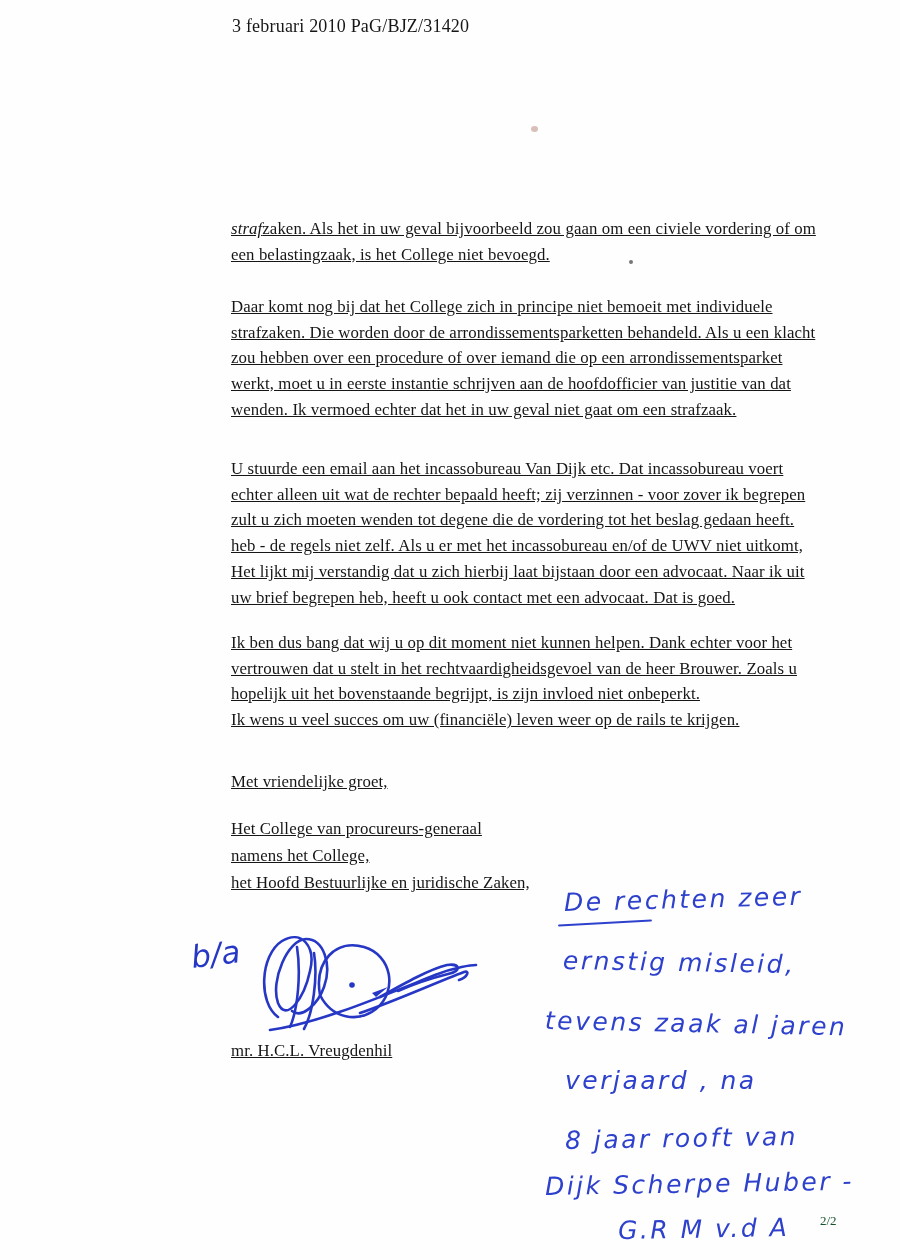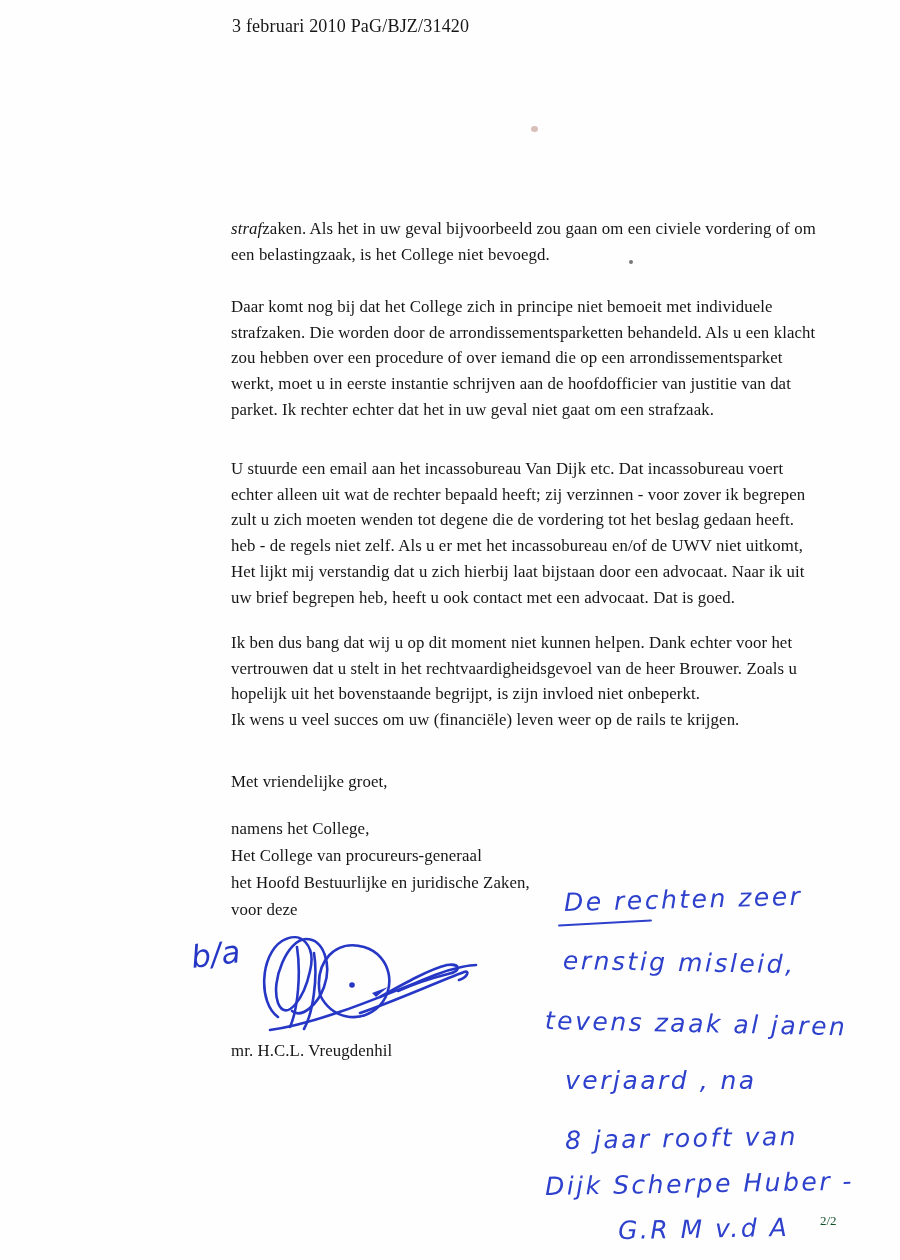"strafzaken. Als het in uw" .line { text-decoration: none -> underline }
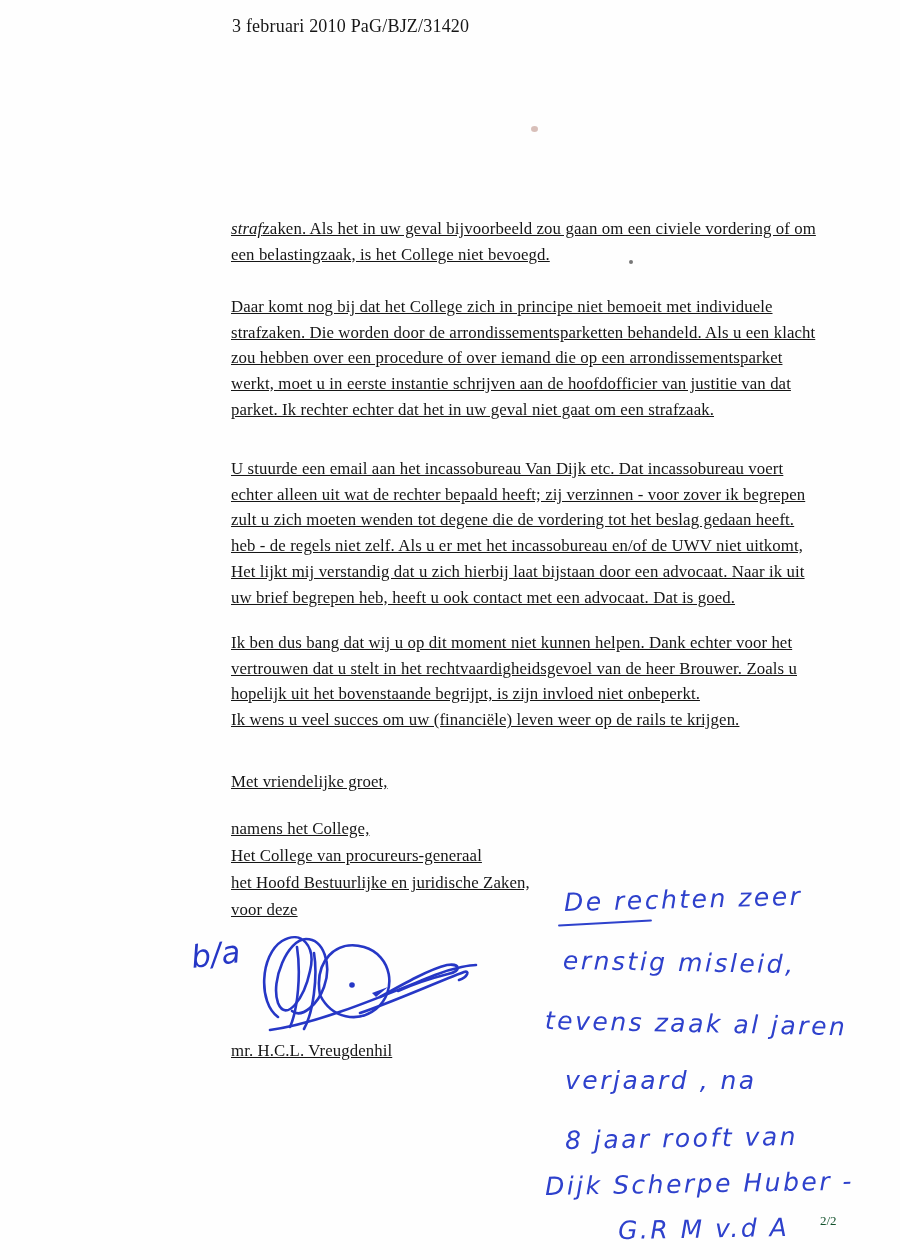"parket. Ik rechter echter dat" div.line { text: parket. Ik rechter -> wenden. Ik vermoed }
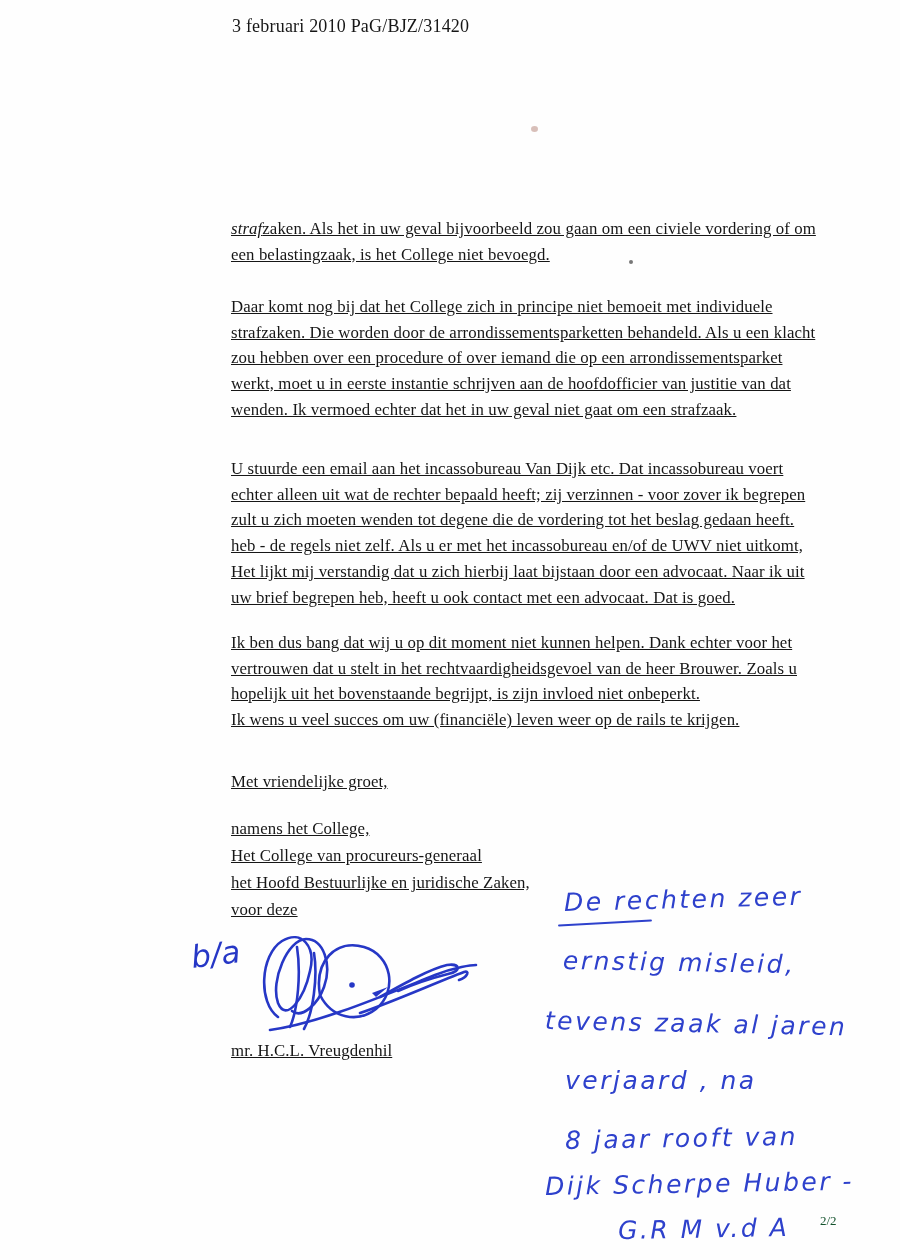"namens het College," div.line { order: before "Het College van procureurs-generaal" -> after "Het College van procureurs-generaal" }
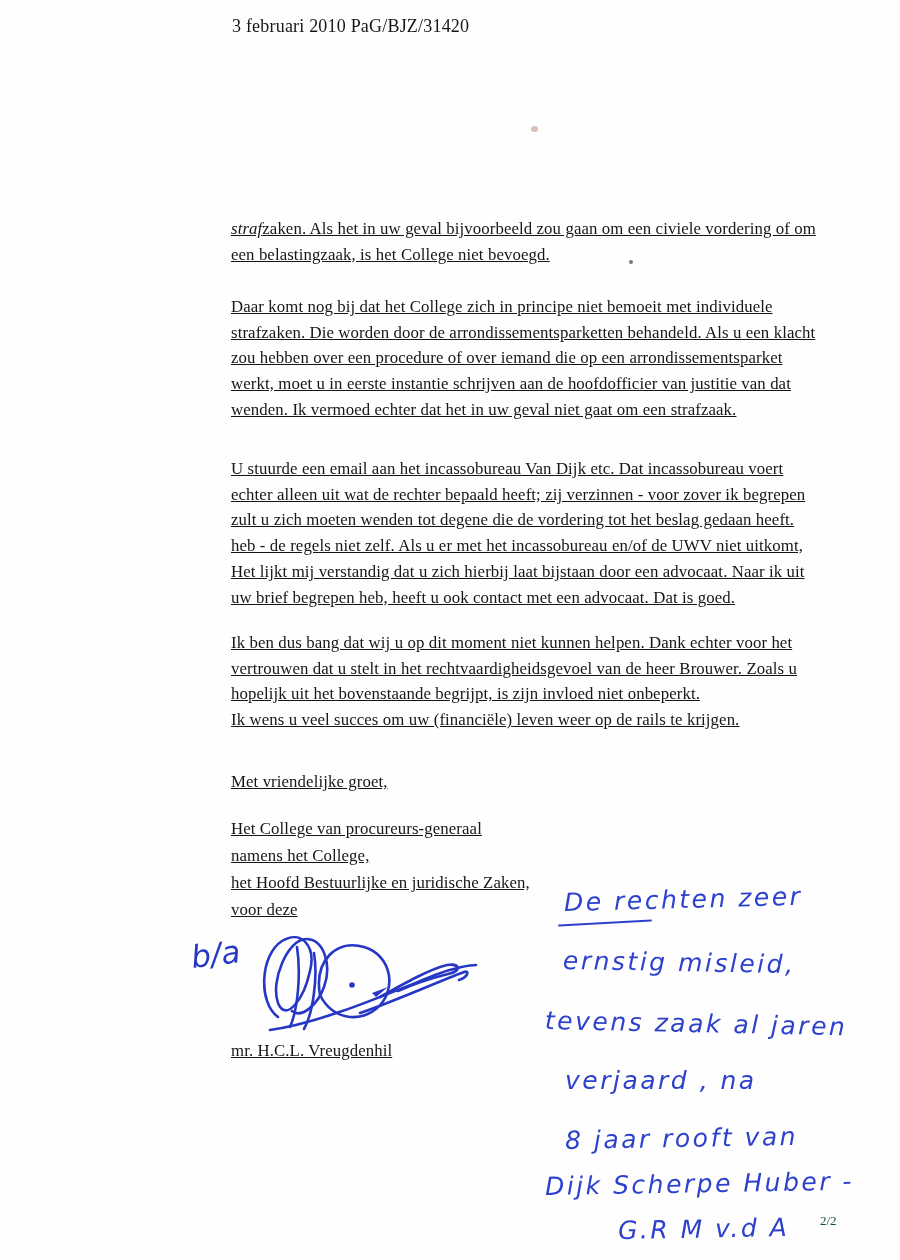"voor deze" div.line { html: <div>voor deze</div> -> none }
